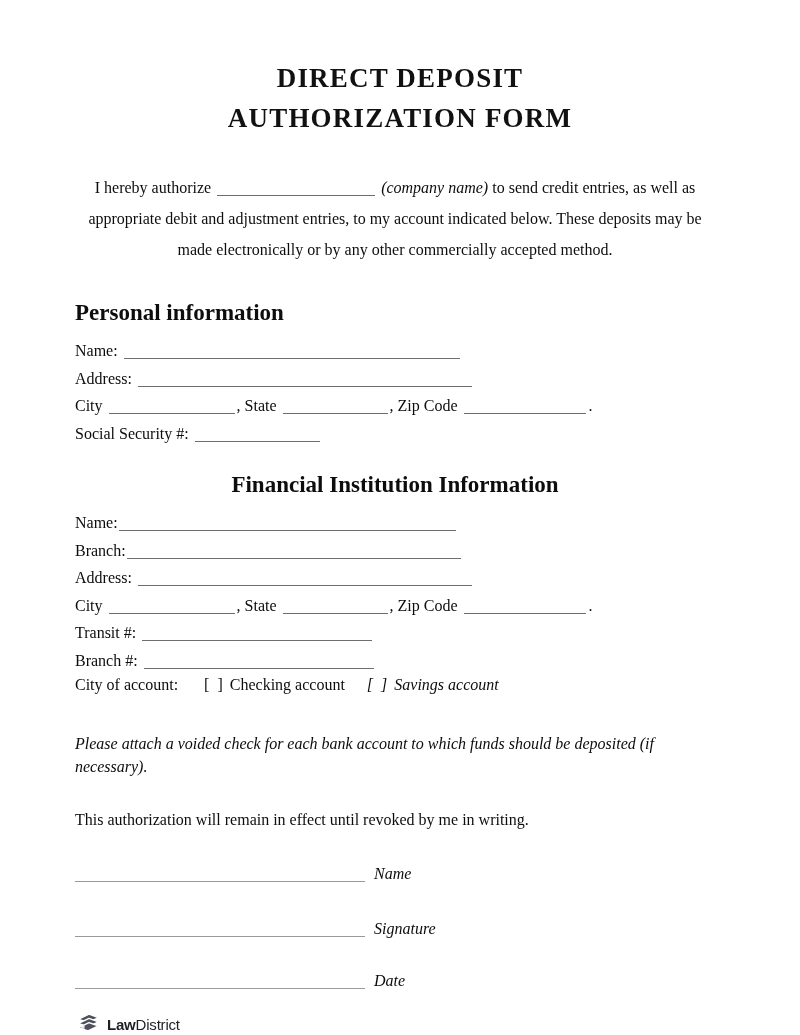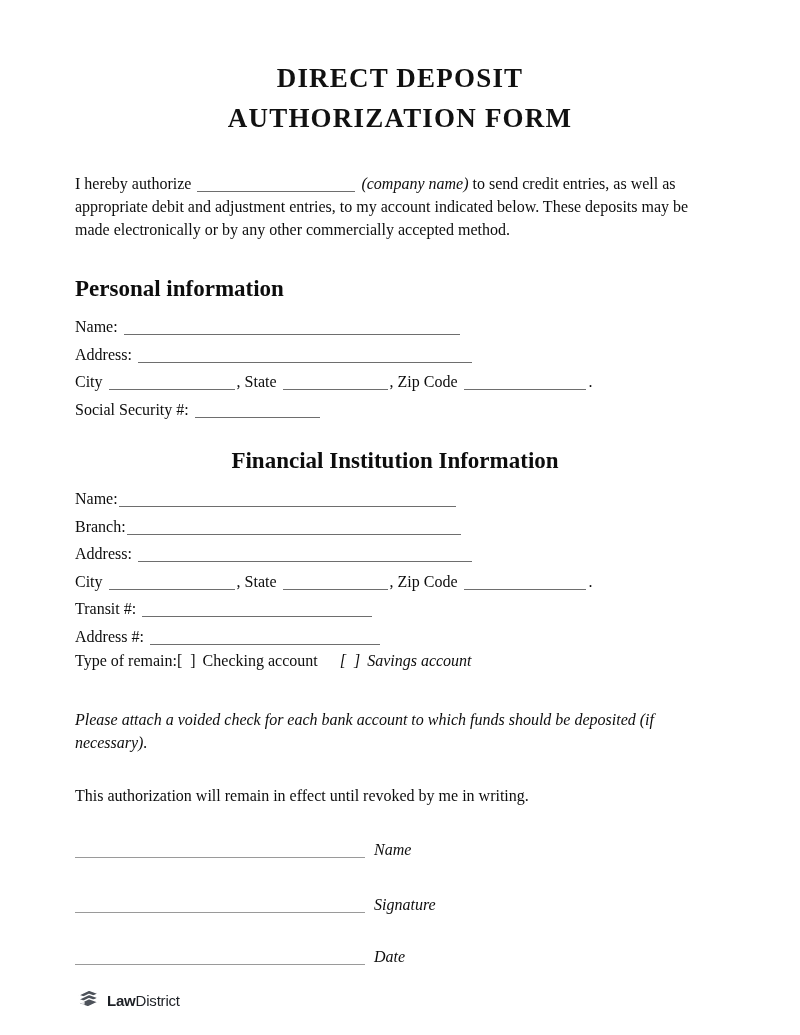"I hereby authorize (company name)" .intro { line-height: 23px -> 31px; text-align: none -> center }
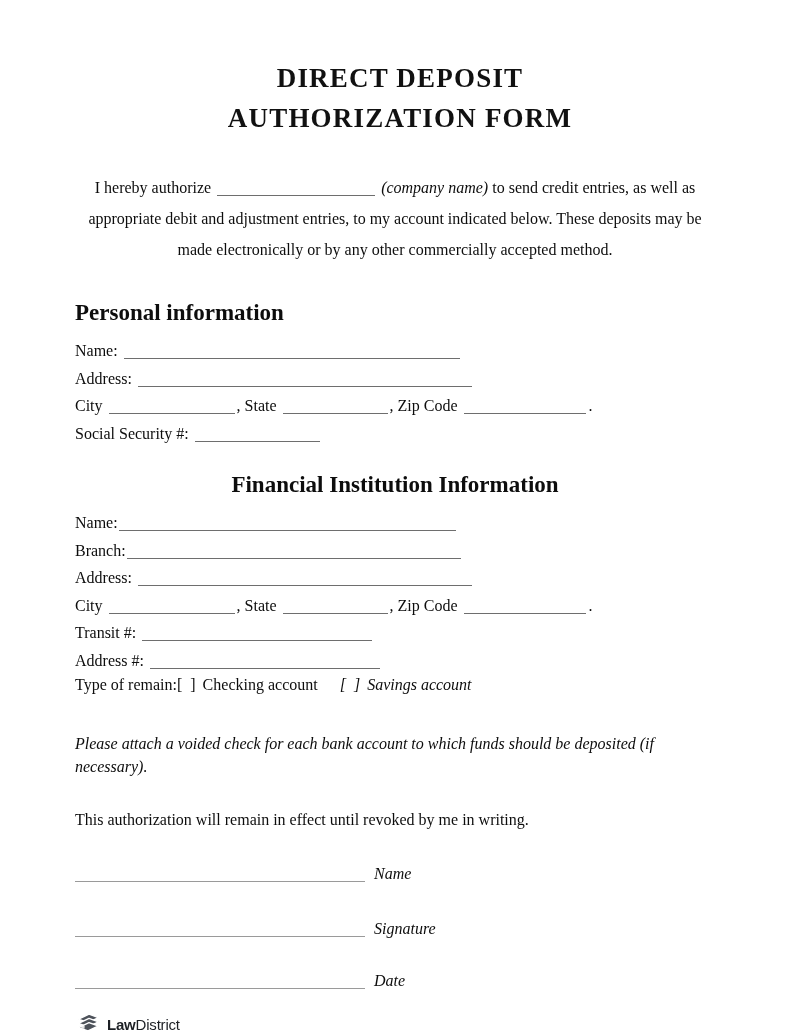"Address #:" span { text: Address -> Branch }
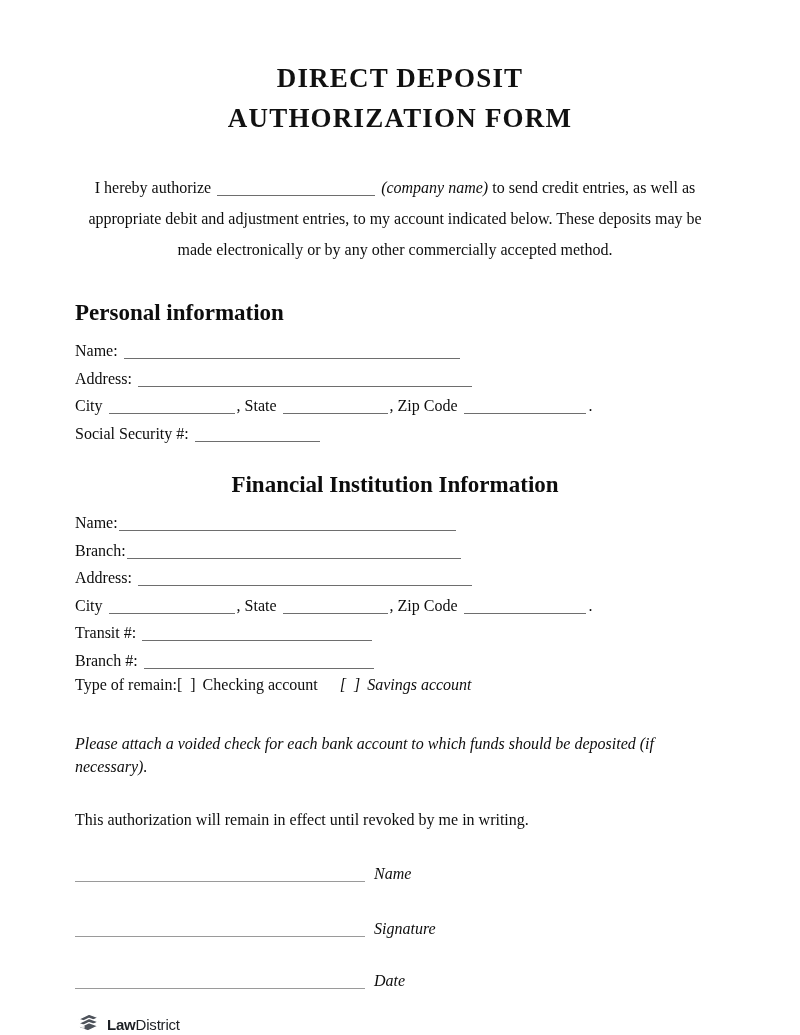"Type of remain:" span { text: Type of remain -> City of account }
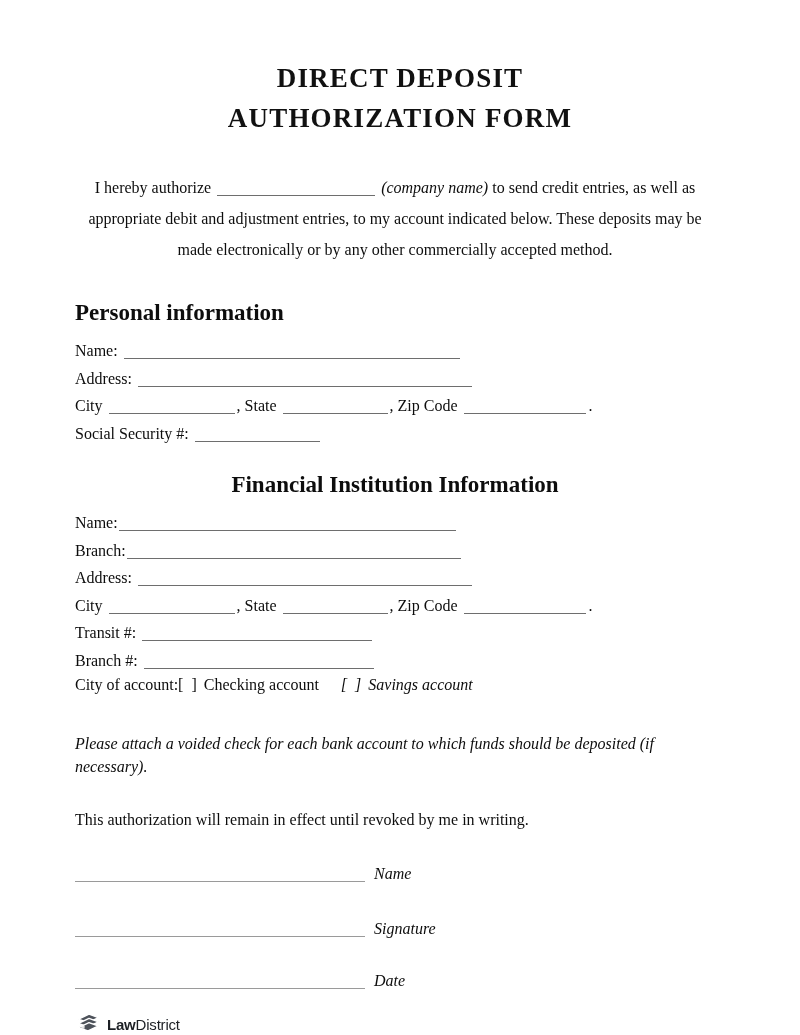"[ ] Checking account" .type-row .opt { margin-left: none -> 26px }
